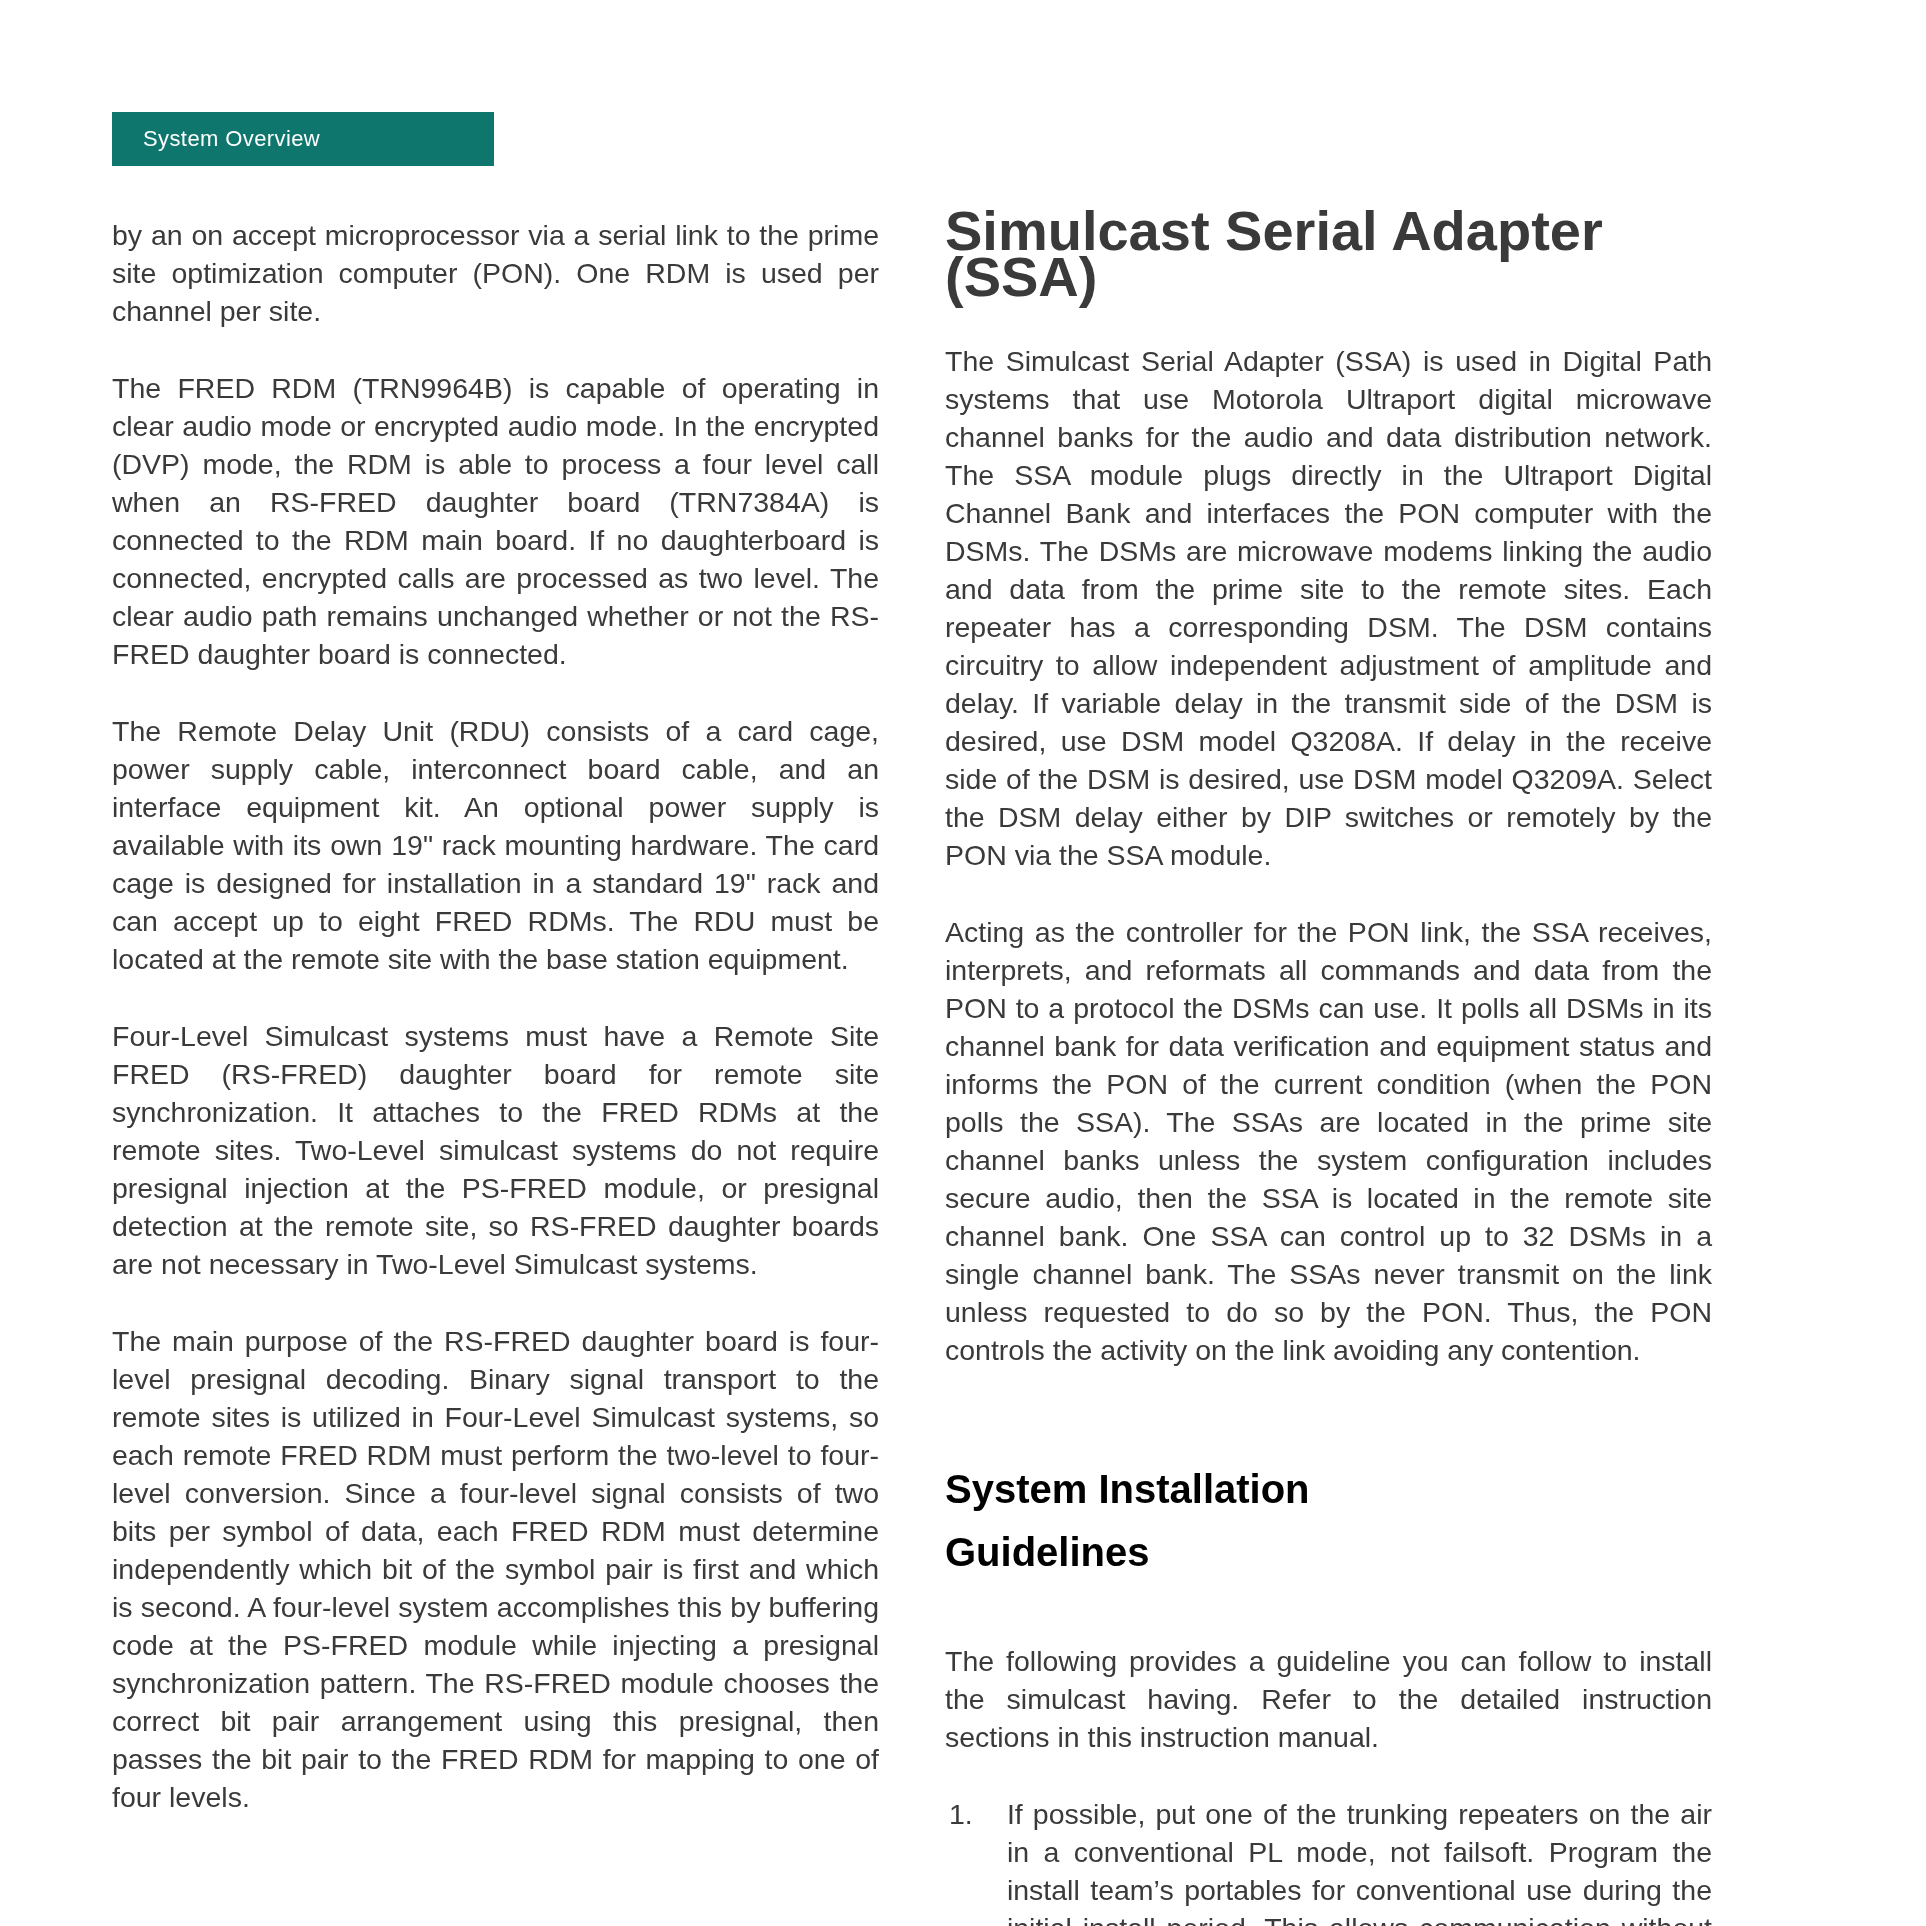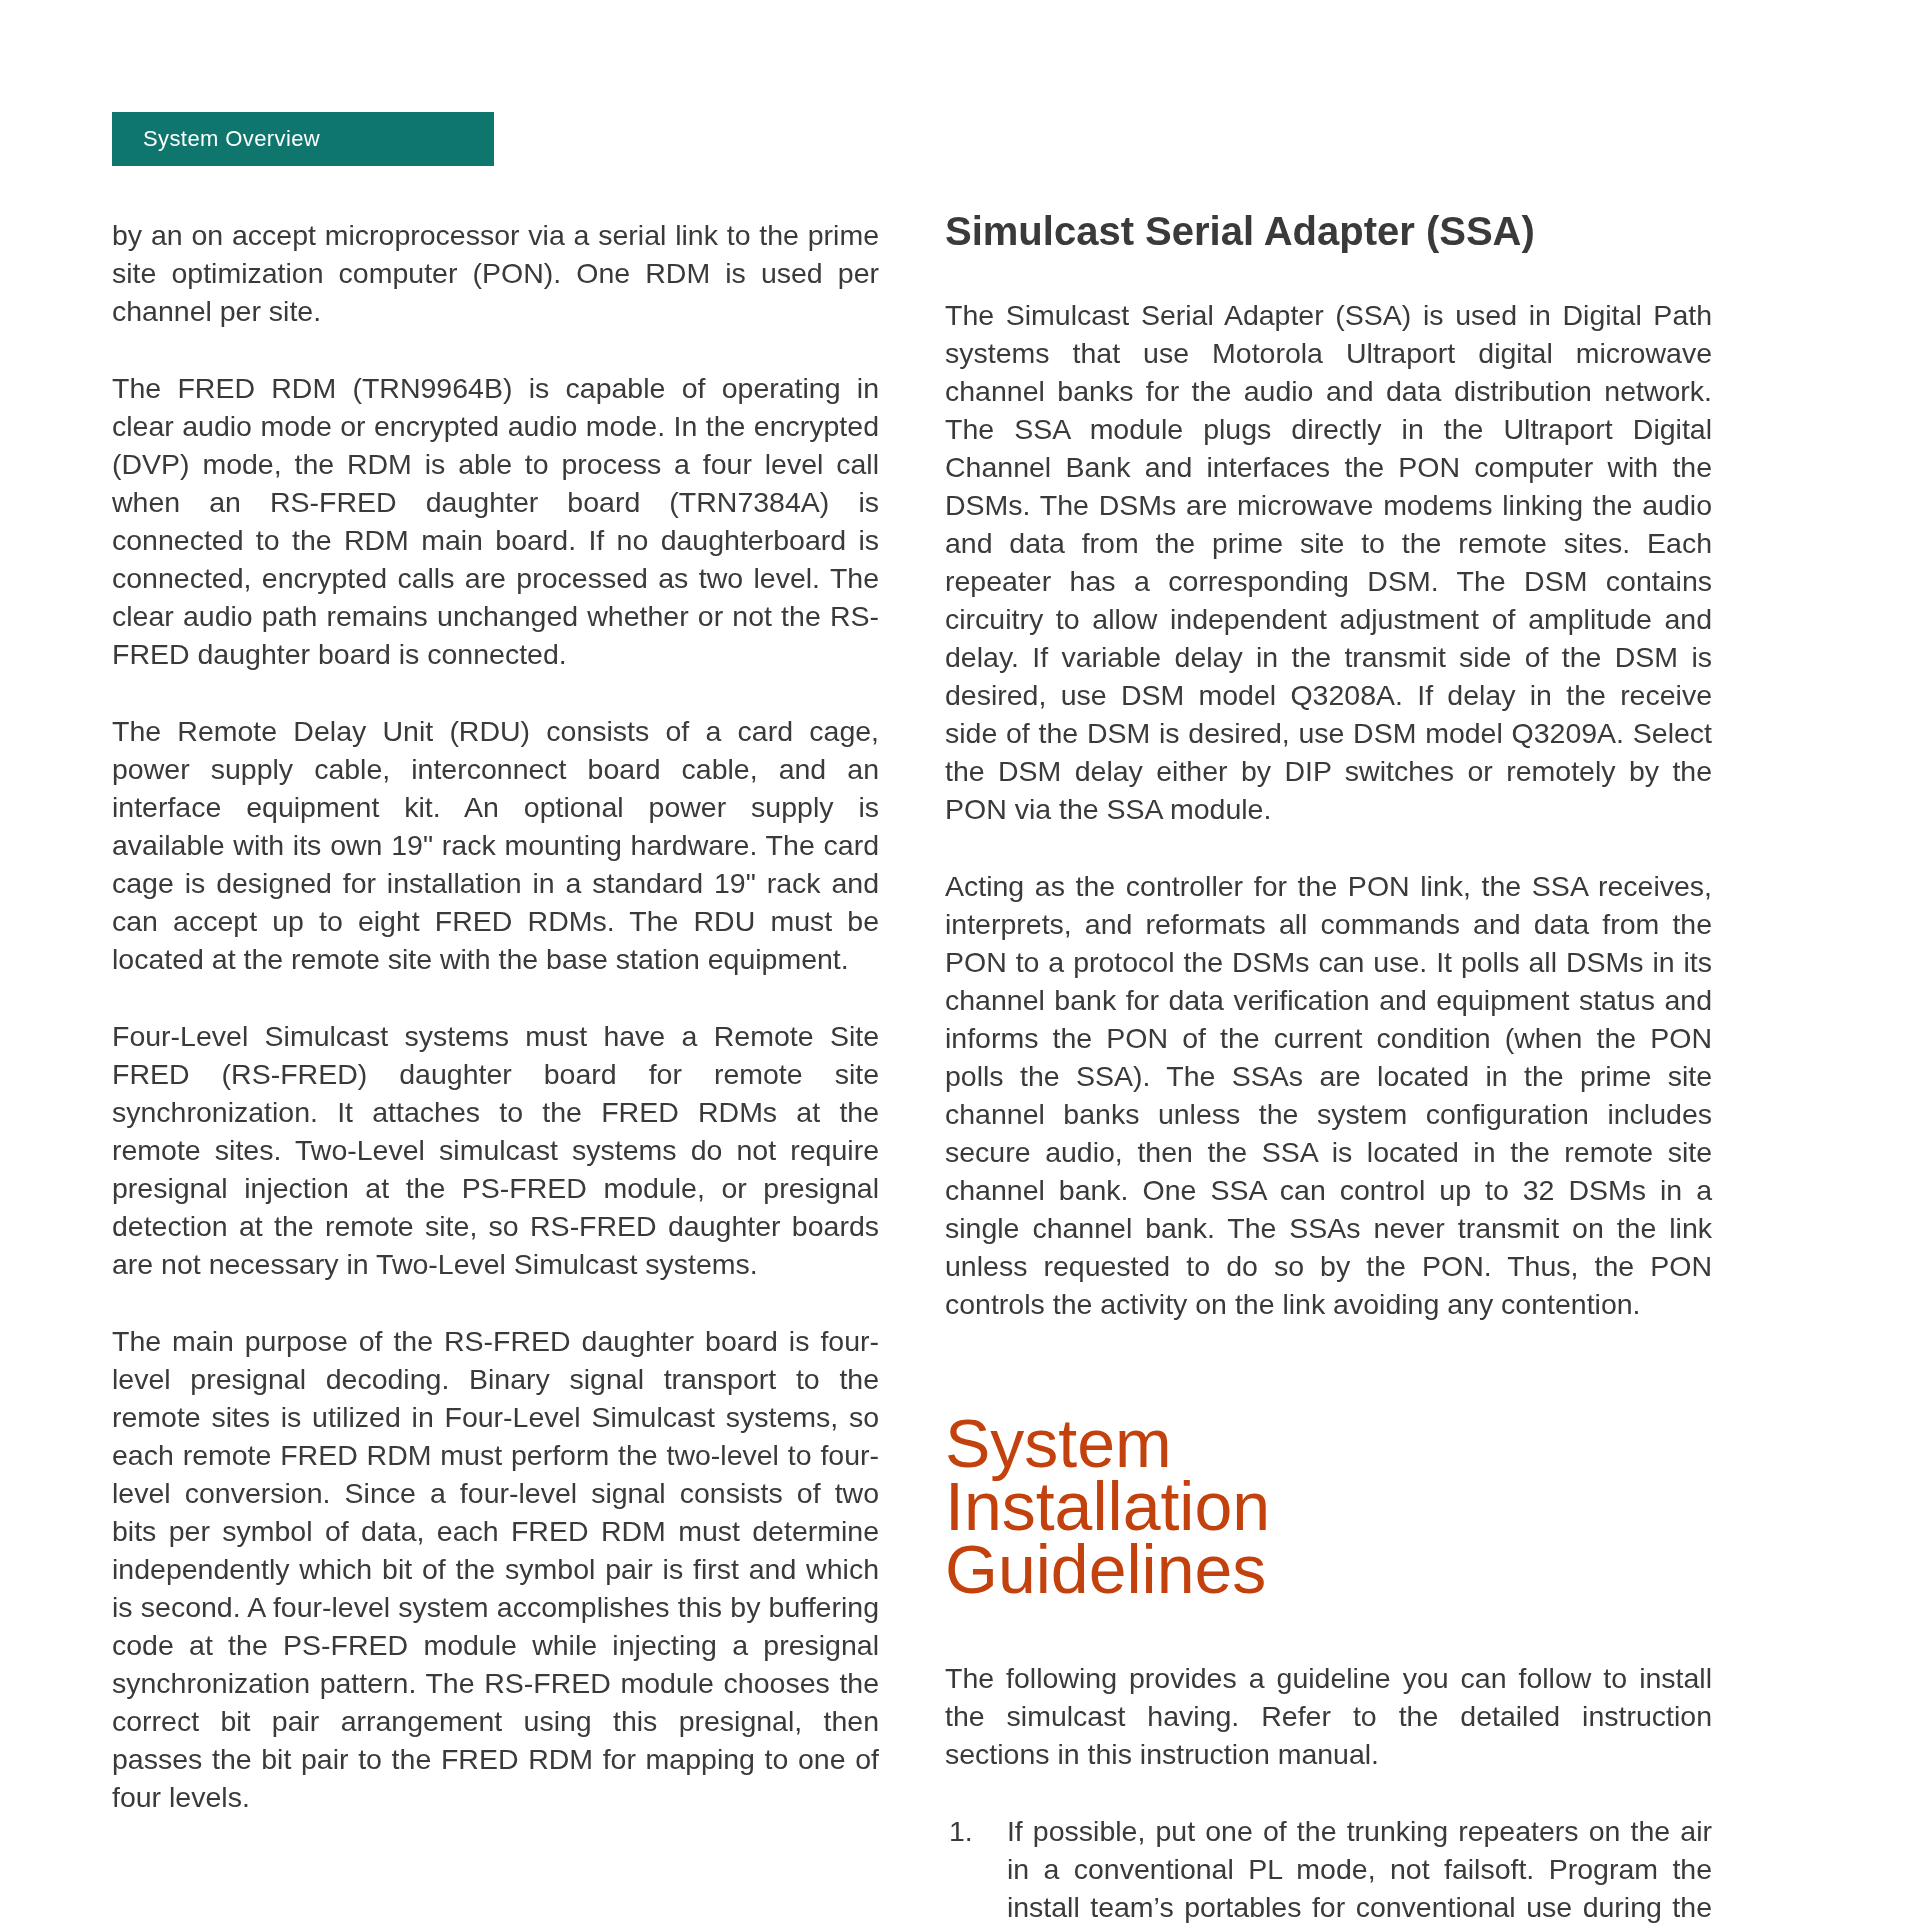"Simulcast Serial Adapter (SSA)" h2 { font-size: 40px -> 56px }
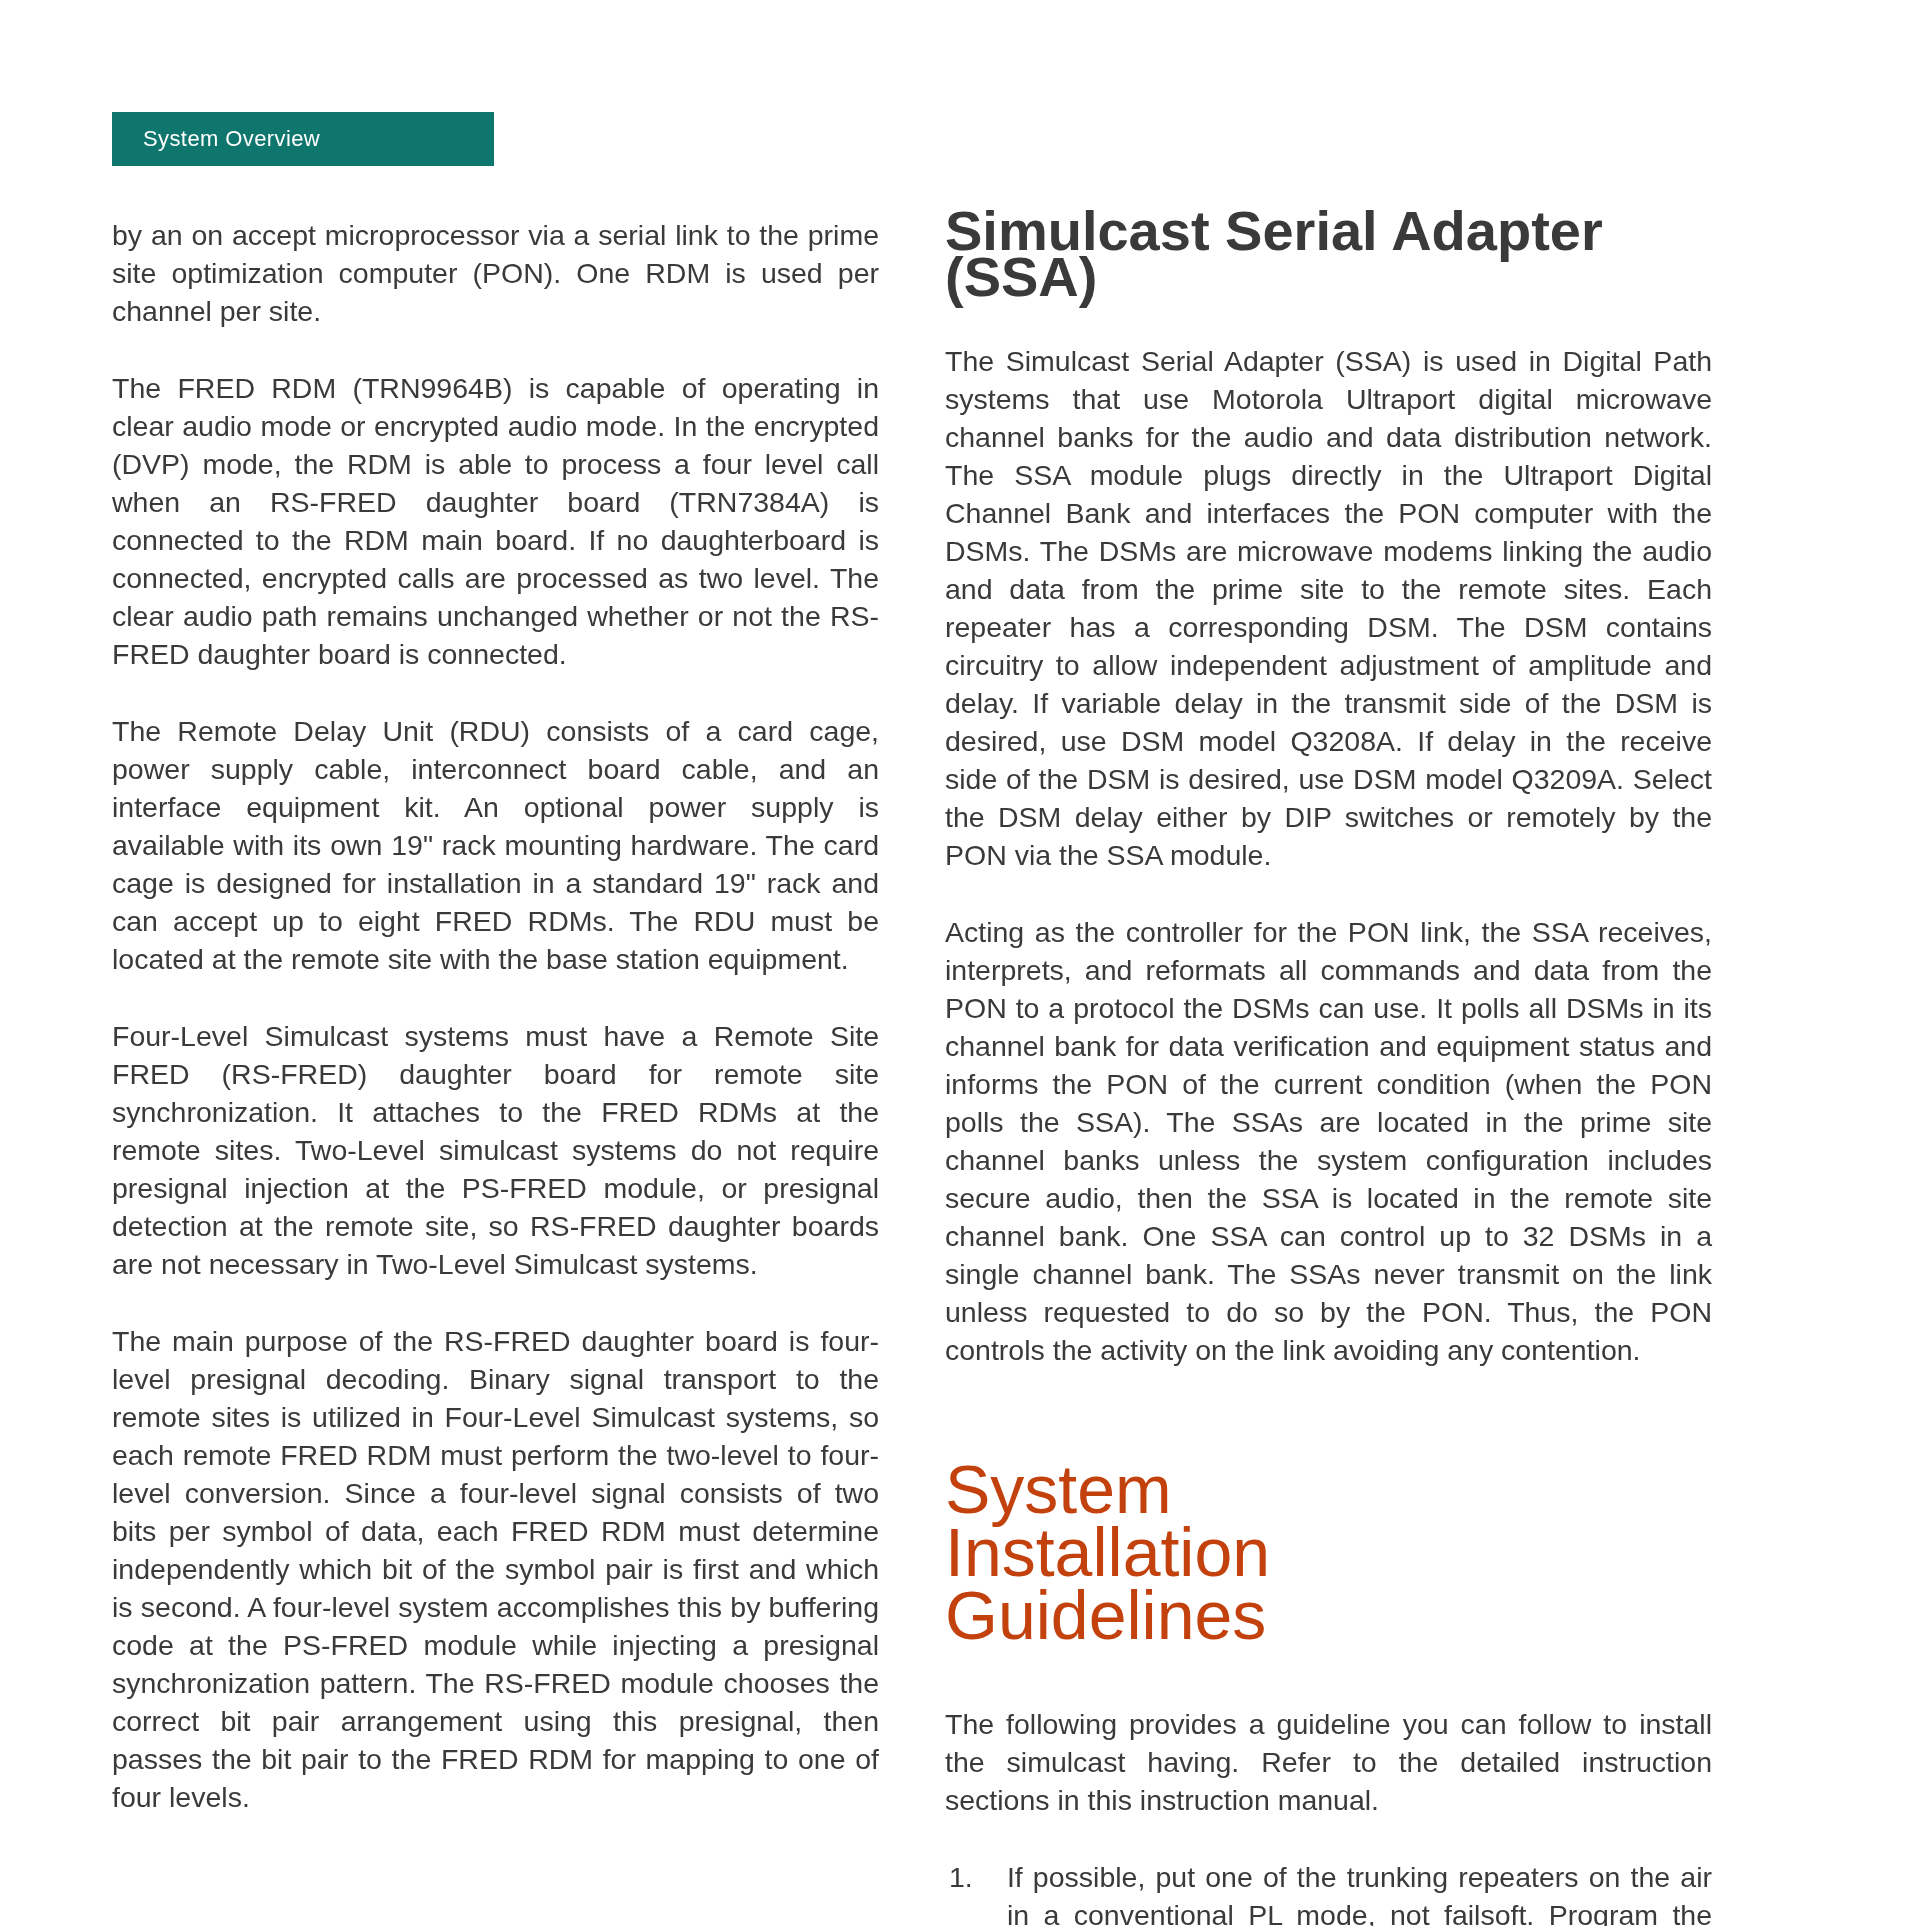"System Installation Guidelines" h1 { color: #c2410c -> #000000; font-size: 68px -> 40px; font-weight: normal -> bold }
